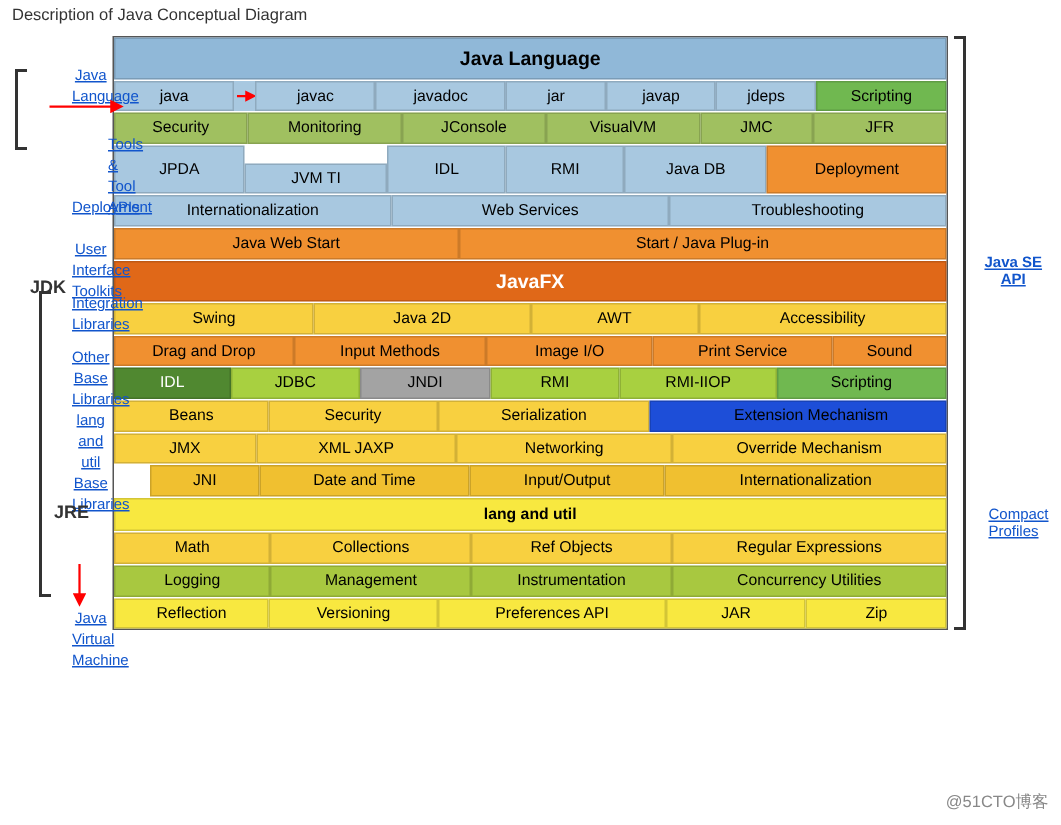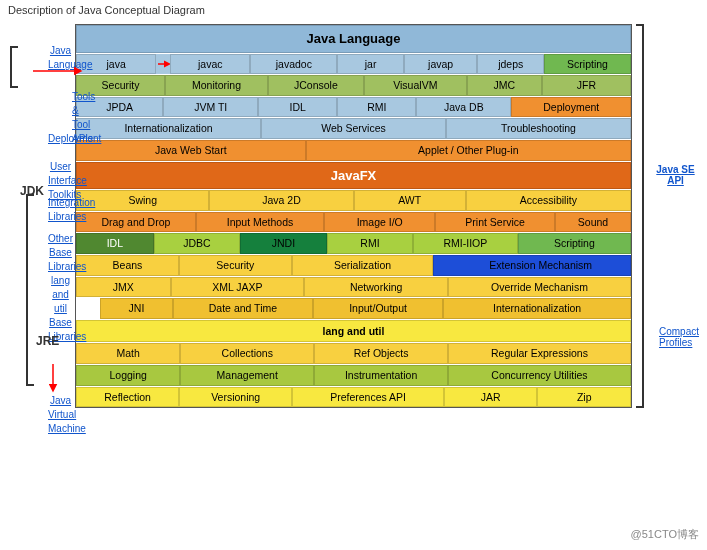"JVM TI" div.cell { margin-top: none -> 12px }
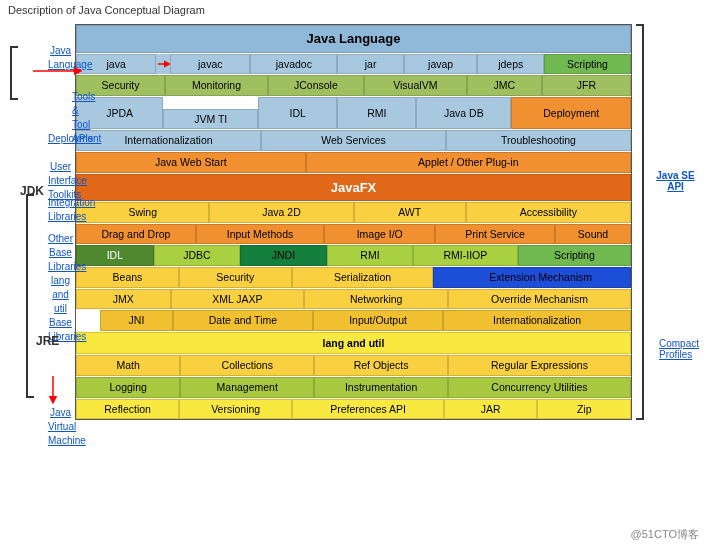"Applet / Other Plug-in" div.cell { text: Applet / Other -> Start / Java }
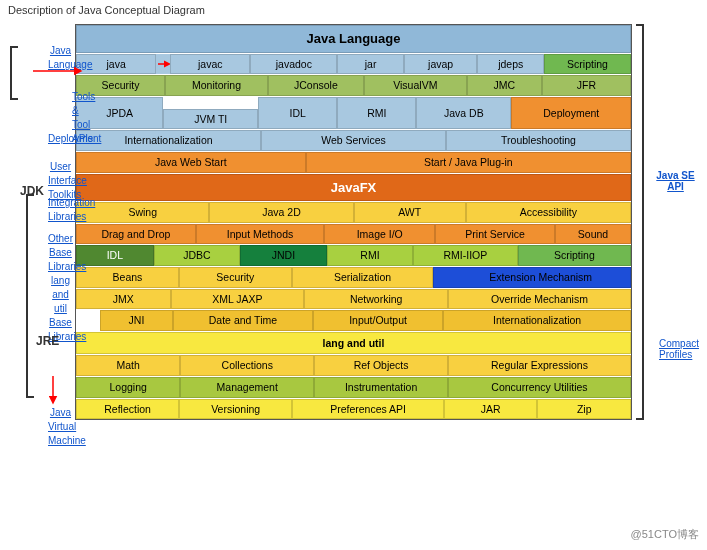"JNDI" div.cell { background: #15803d -> #a3a3a3 }
